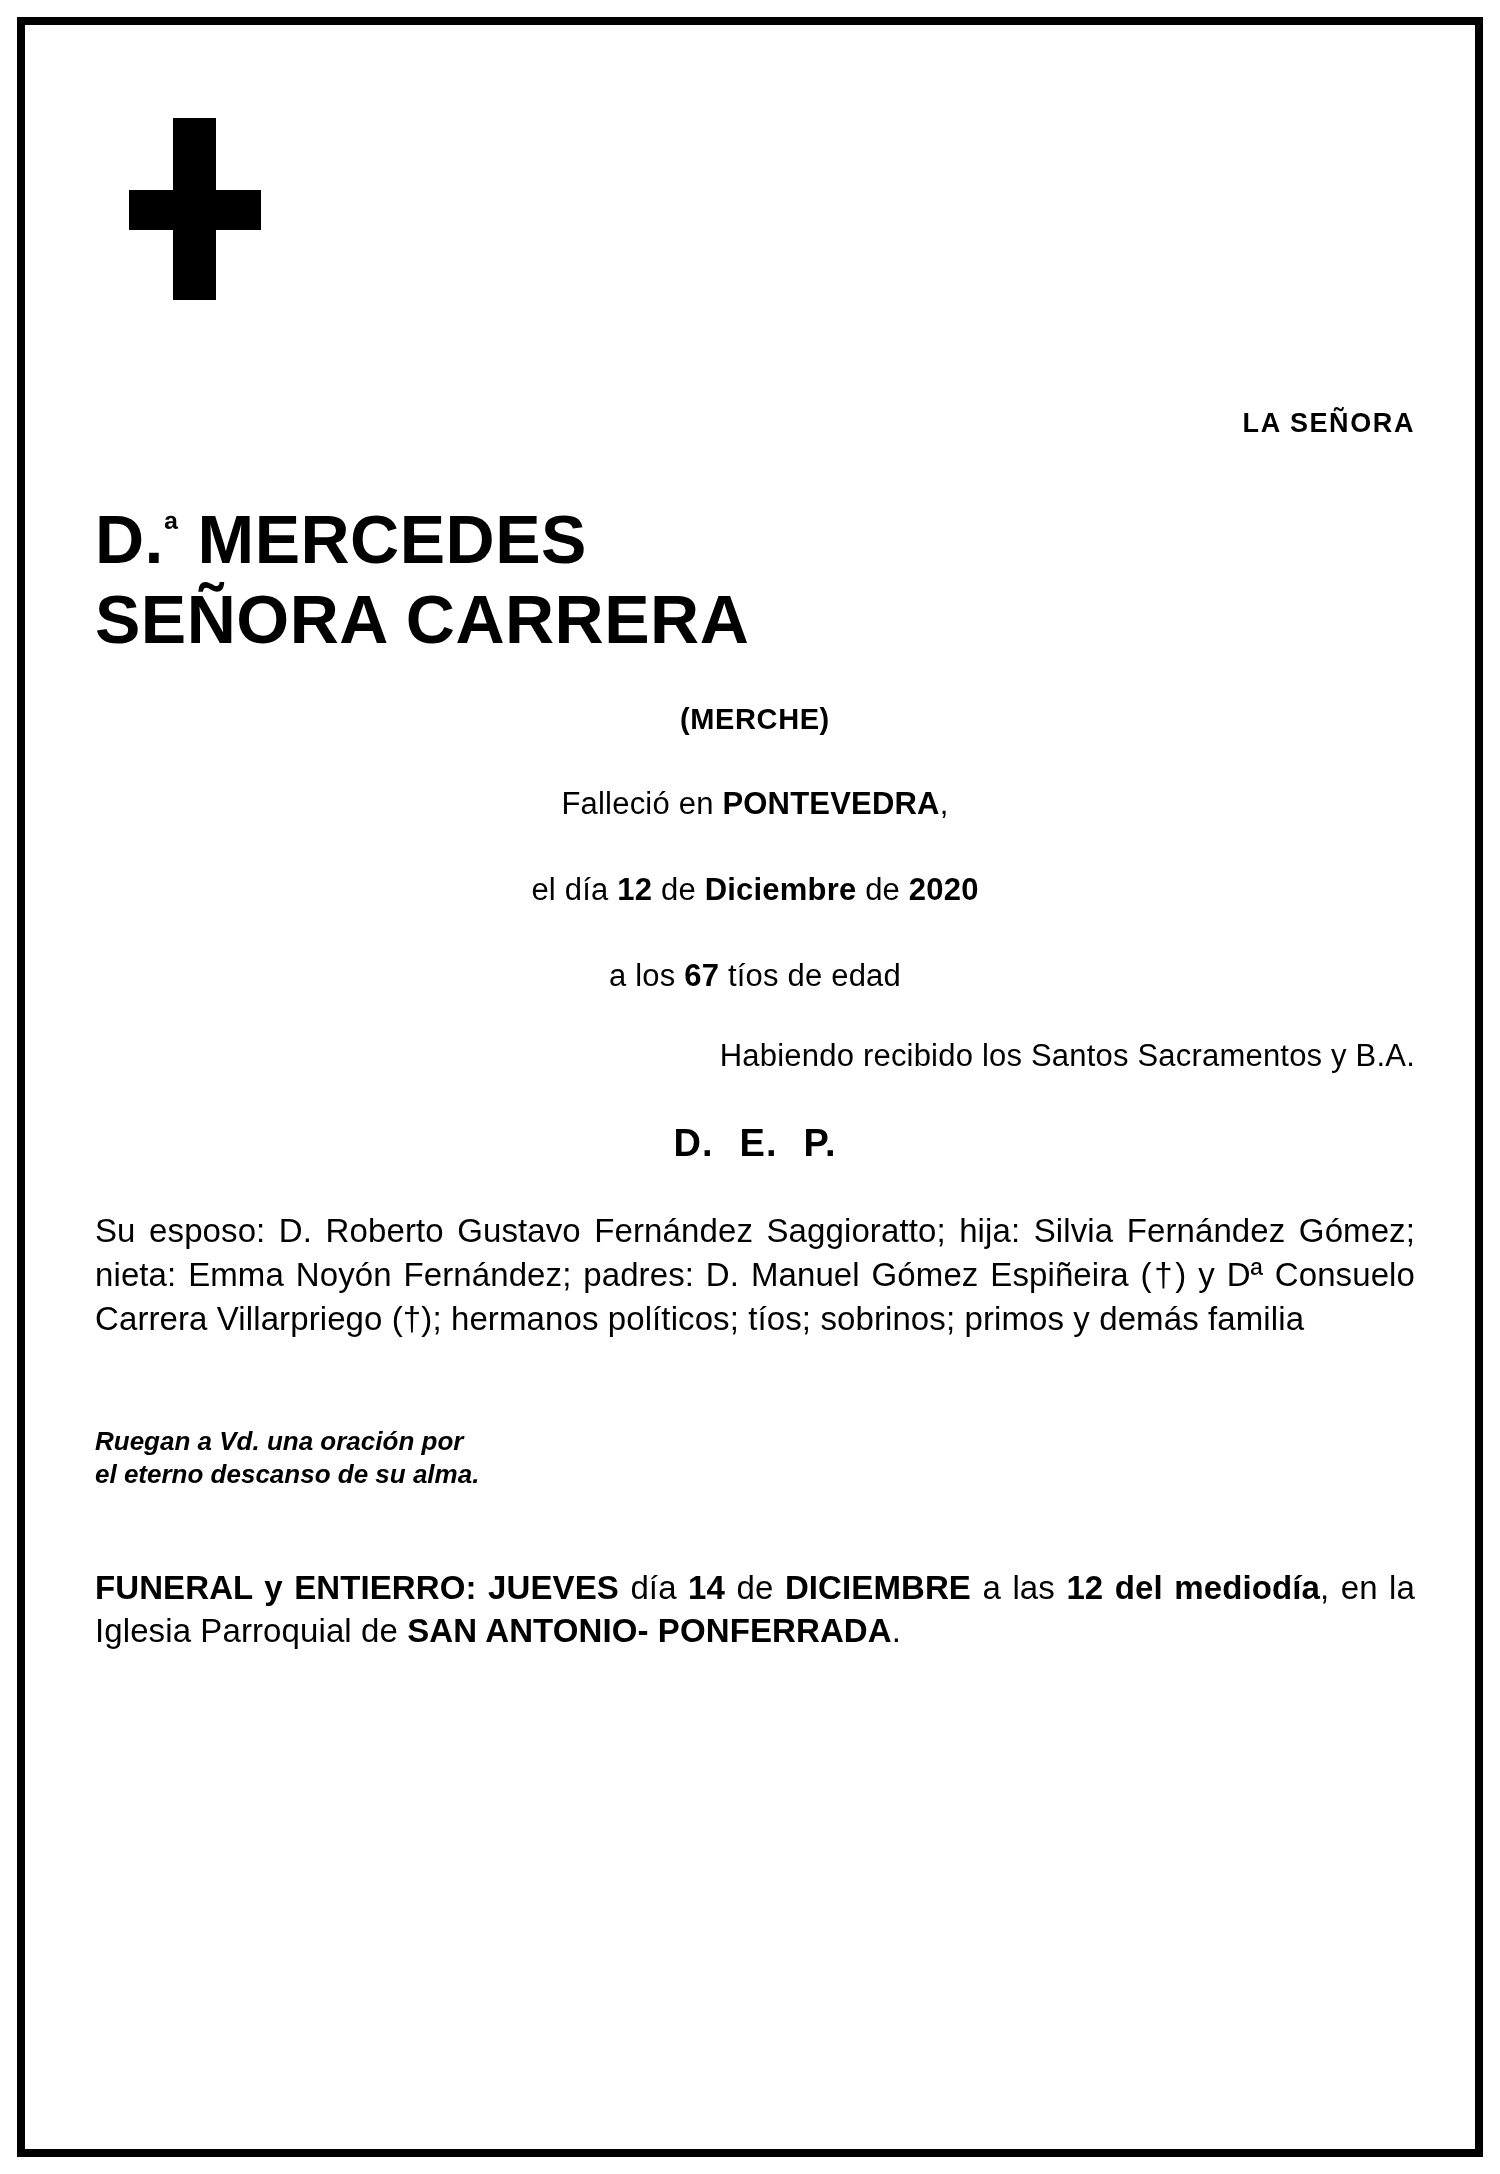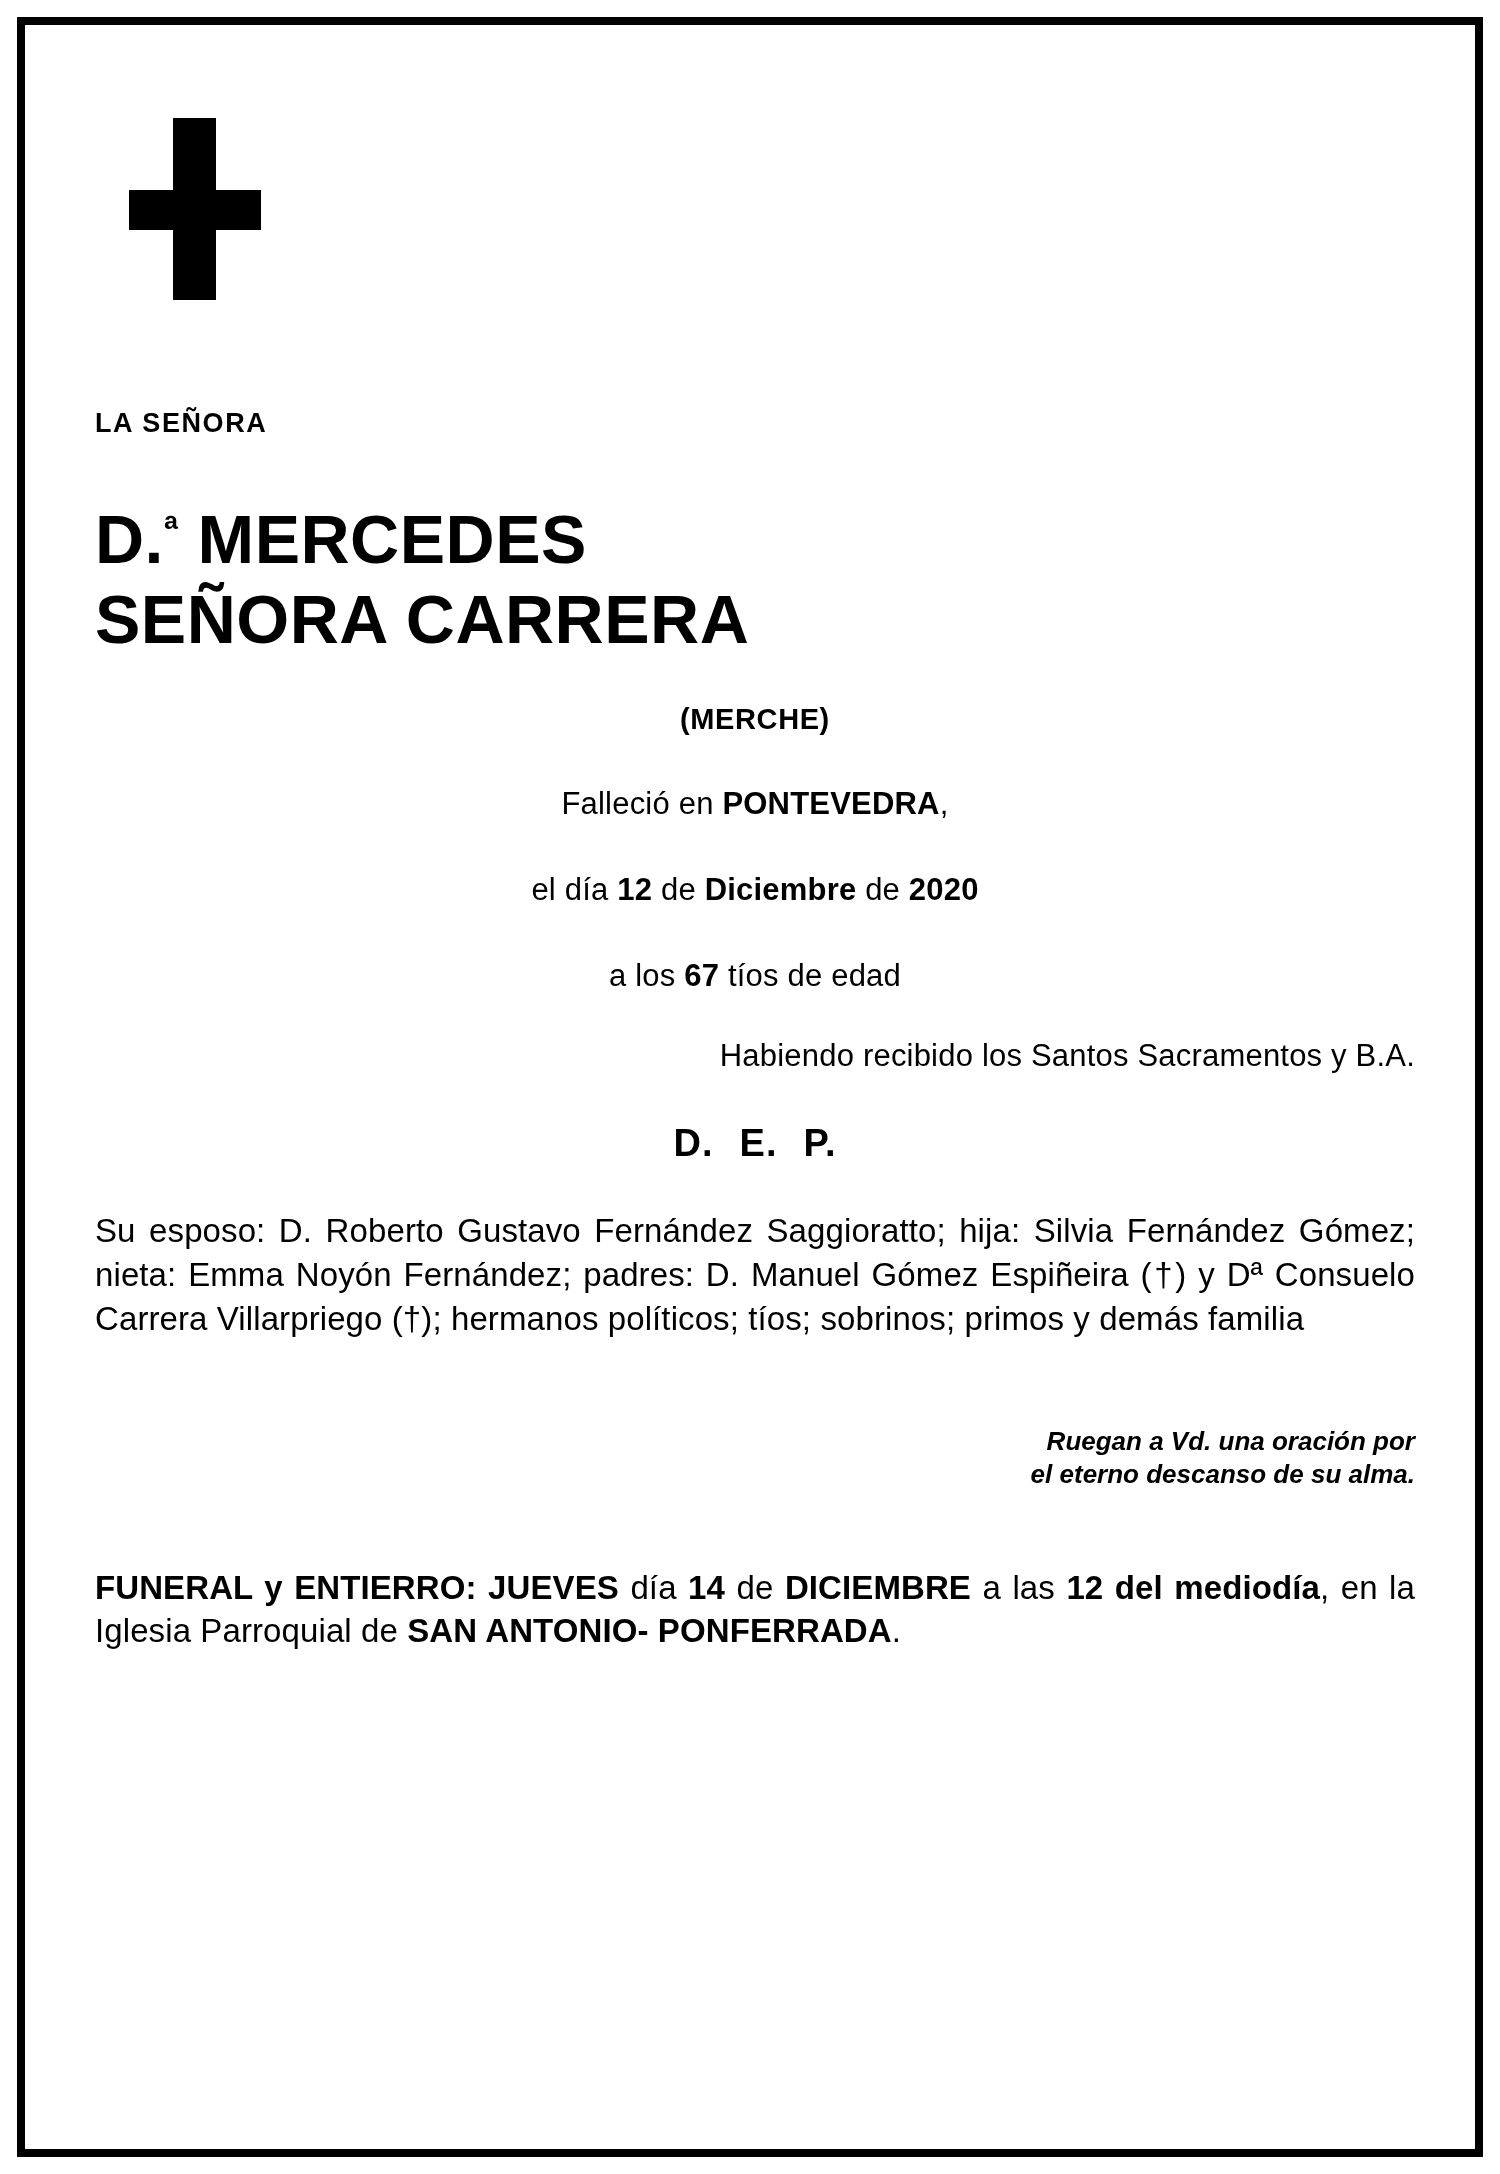"LA SEÑORA" .la-senora { text-align: left -> right }
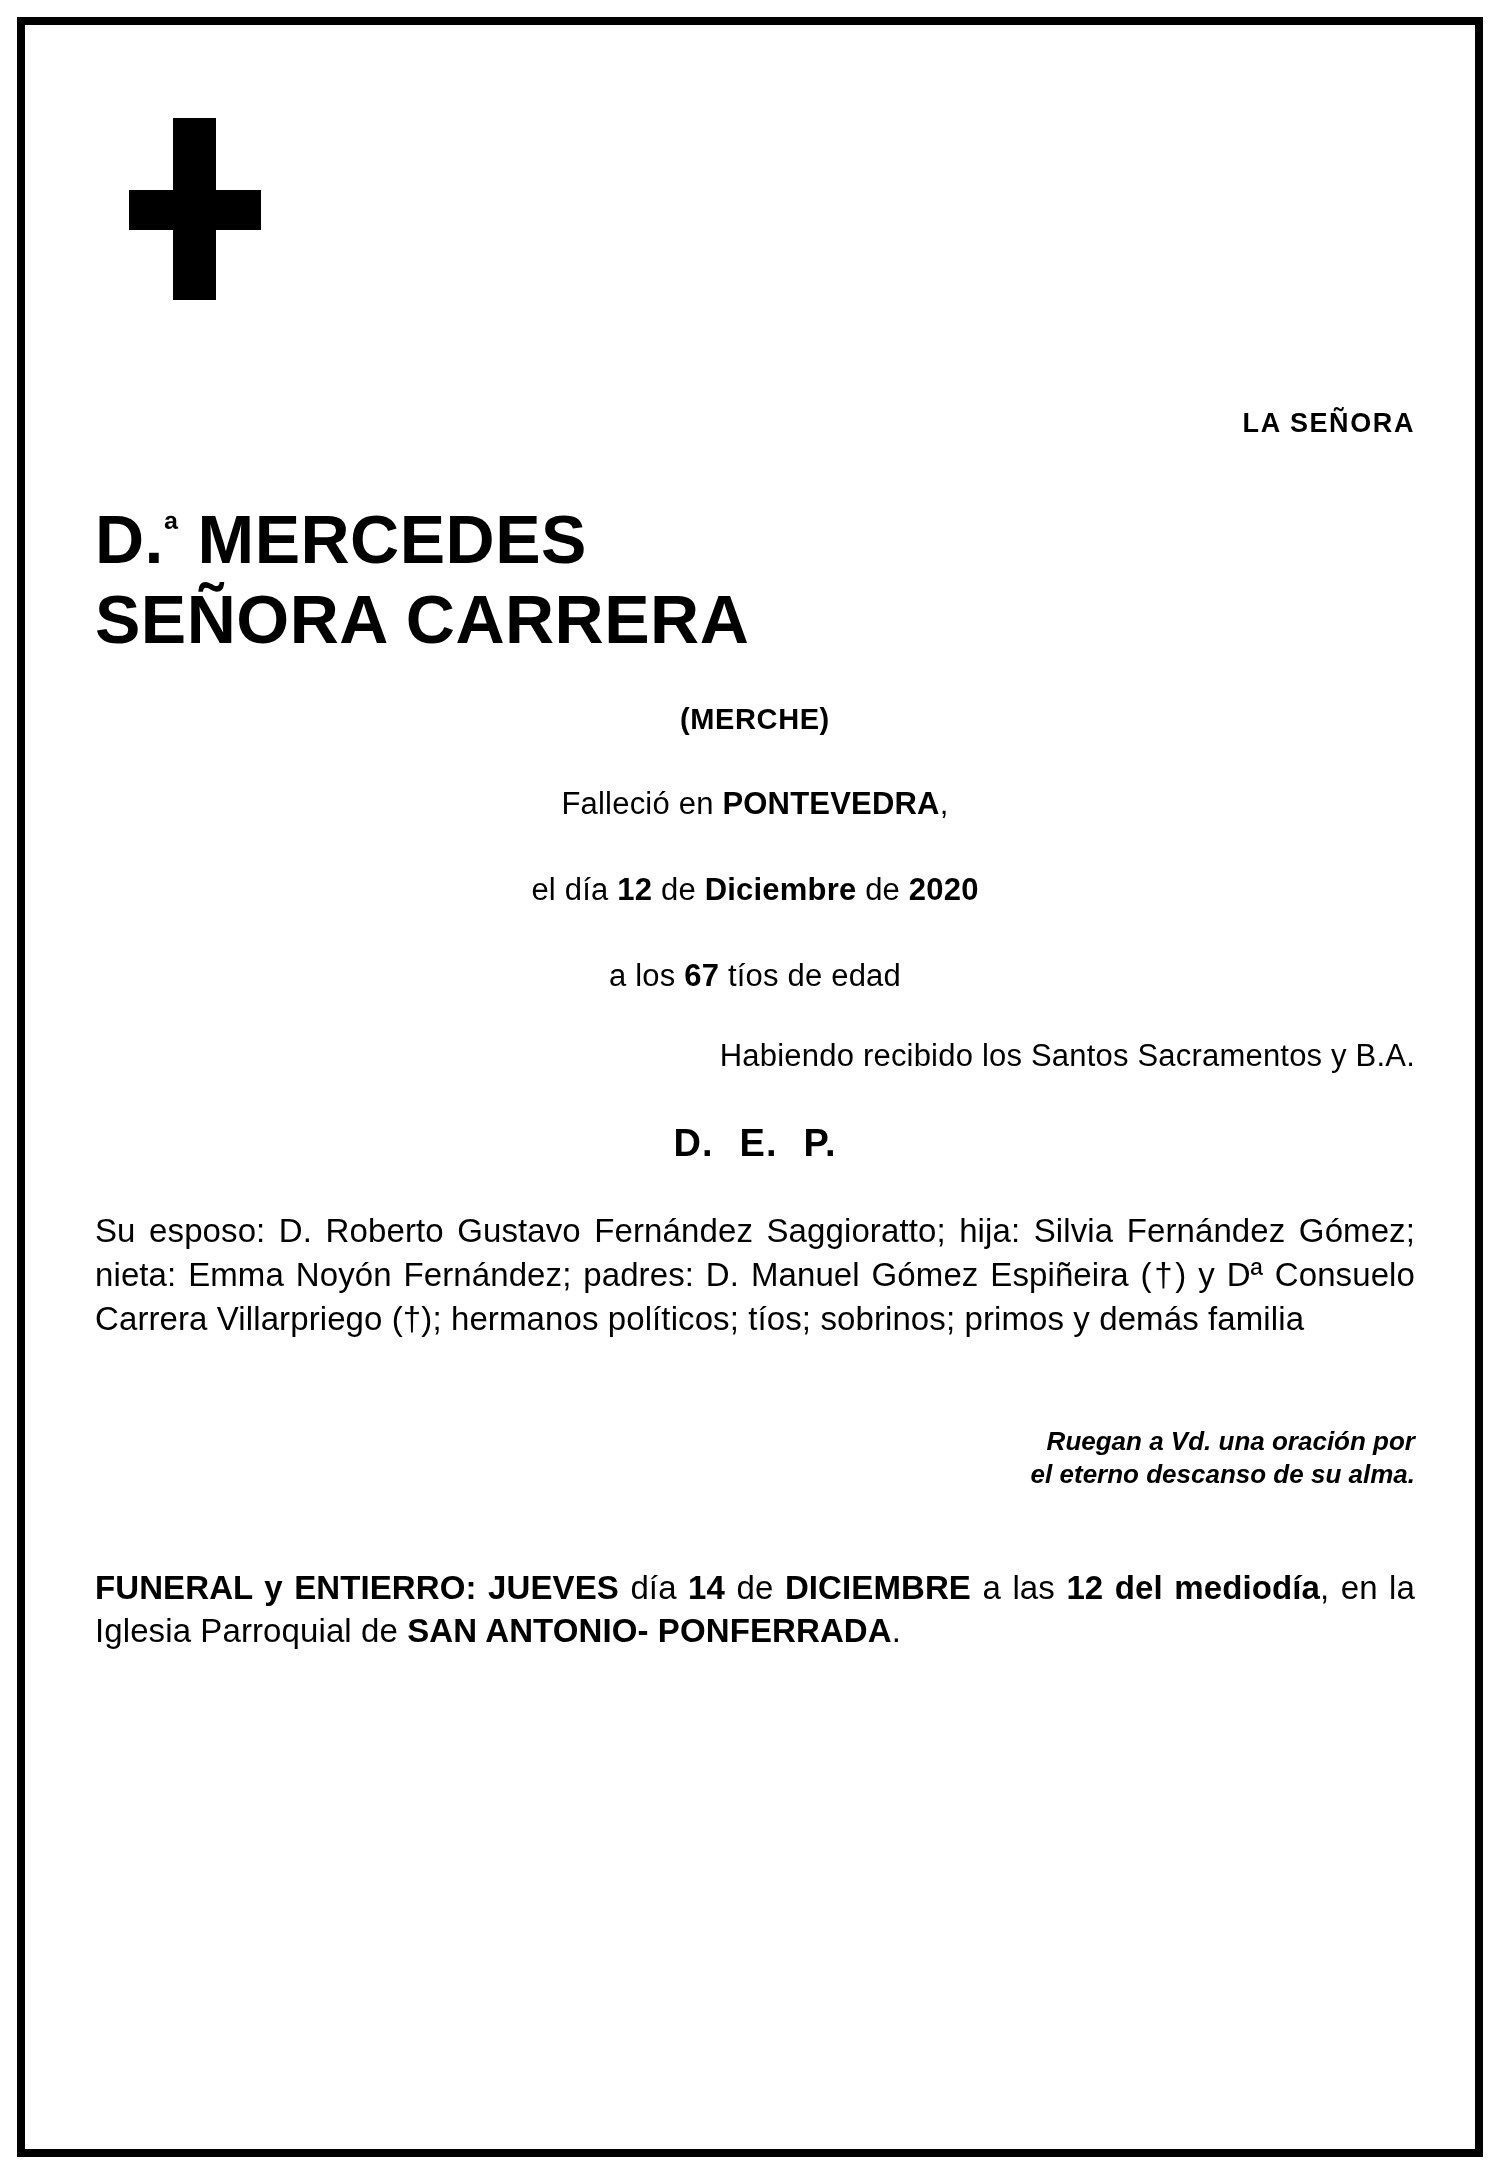"Ruegan a Vd. una oración" .prayer { text-align: right -> left }
